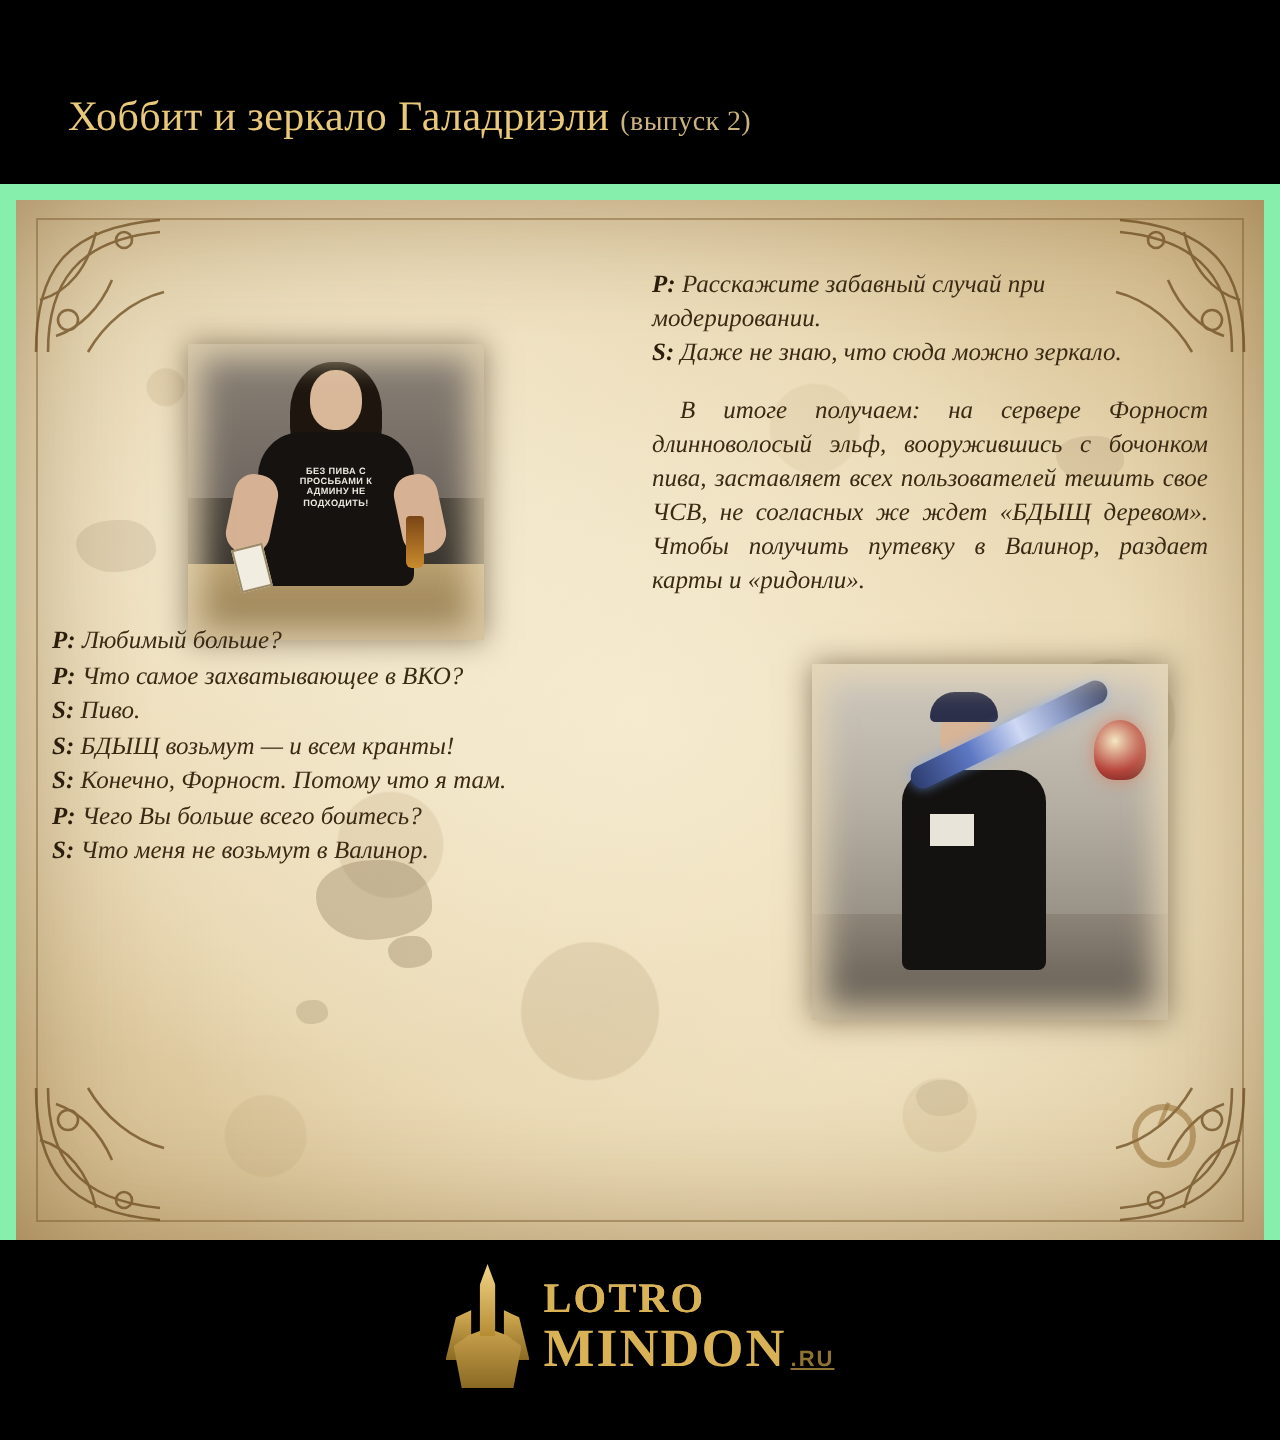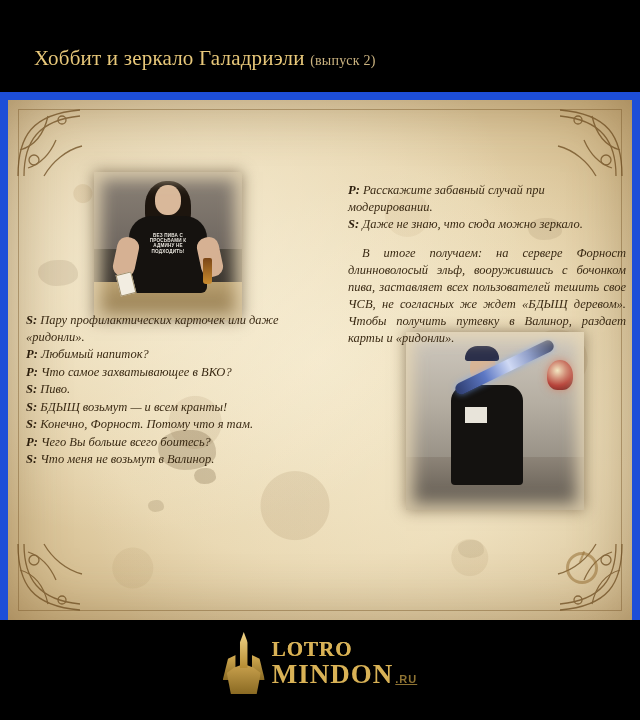"Хоббит и зеркало Галадриэли (выпуск" .page { background: #1d4ed8 -> #86efac }
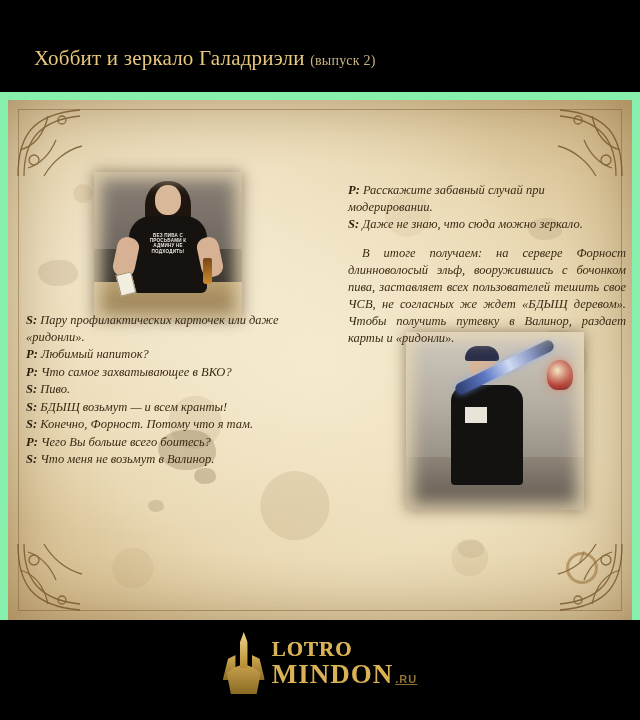"P: Расскажите забавный случай при" .col-right { left: 340px -> 318px; margin-top: 48px -> none }
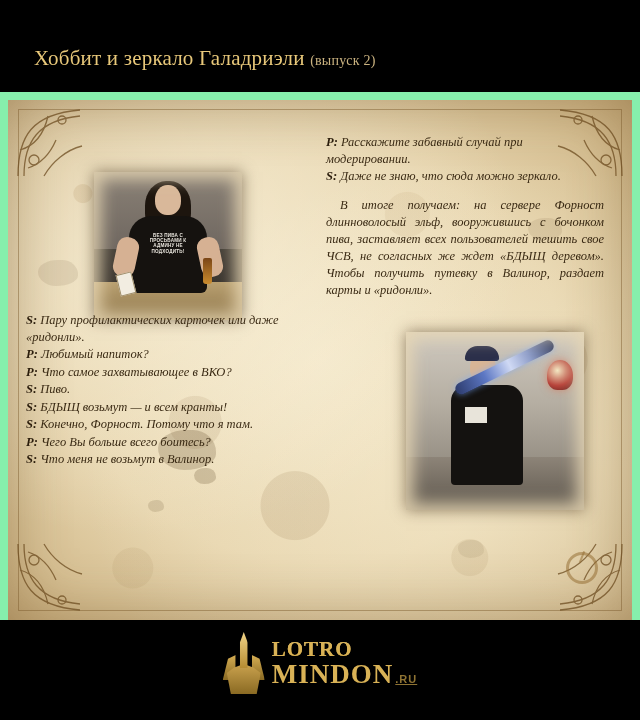"S: Пару профилактических карточек или" p.qa-line { html: <p><span>S:</span><span> Пару профилактических карточек или даже «ридонли».</span></p> -> none }
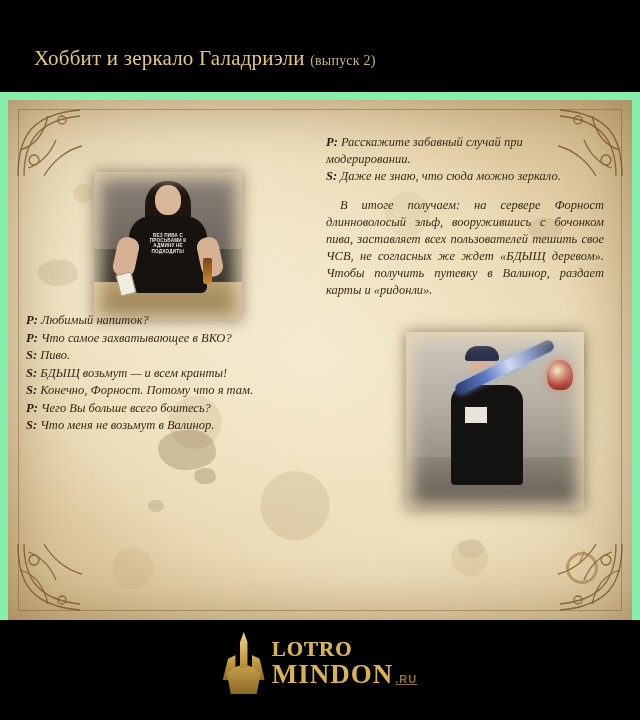"Любимый напиток?" span { text: напиток -> больше }
